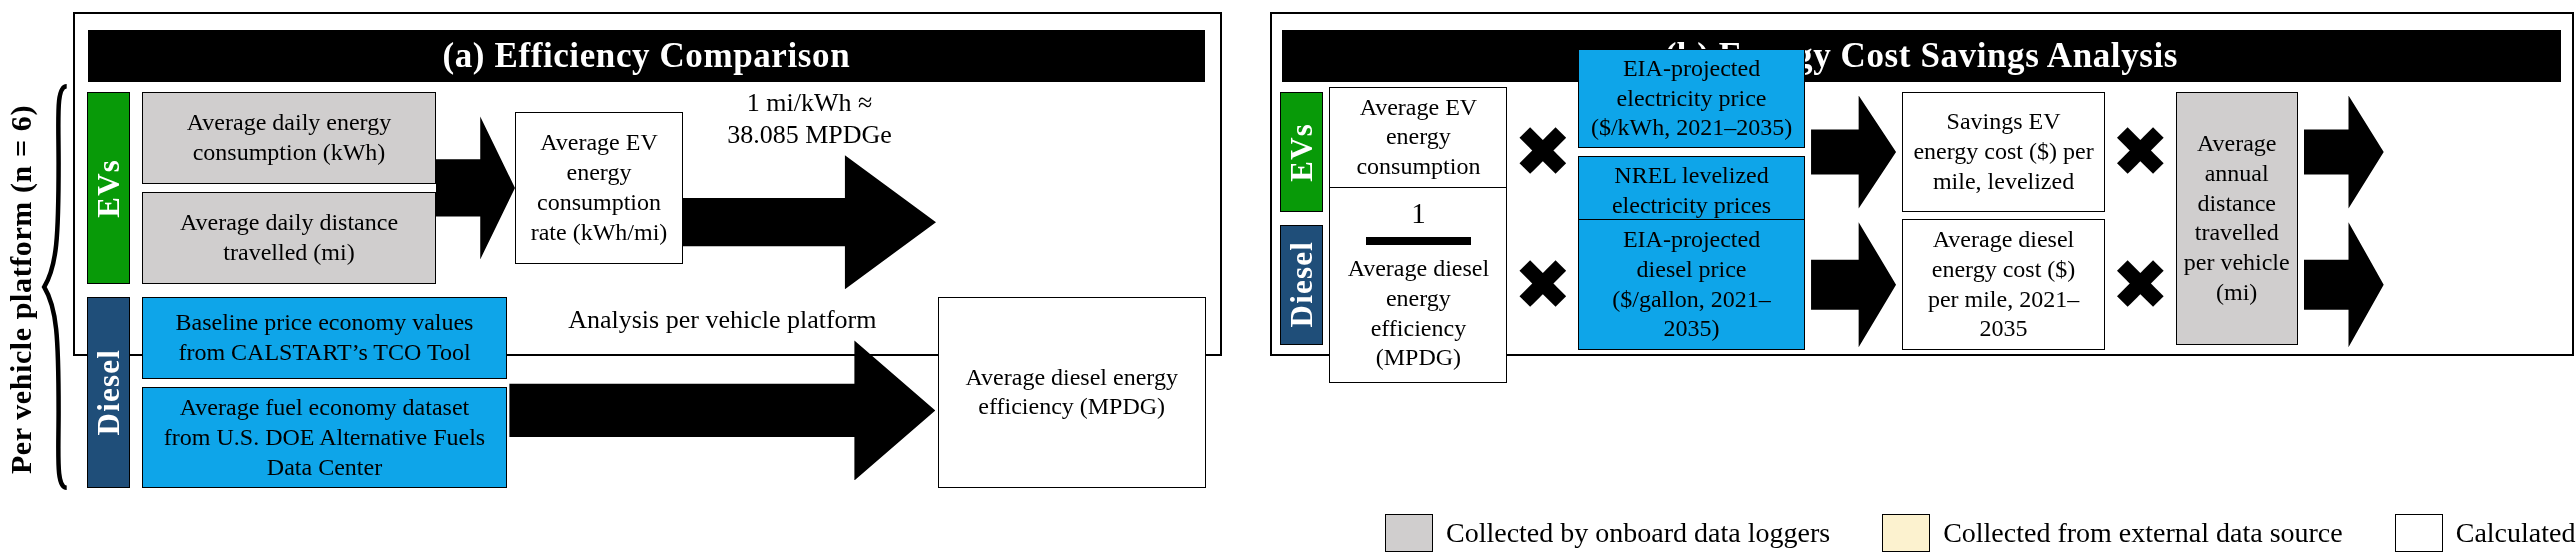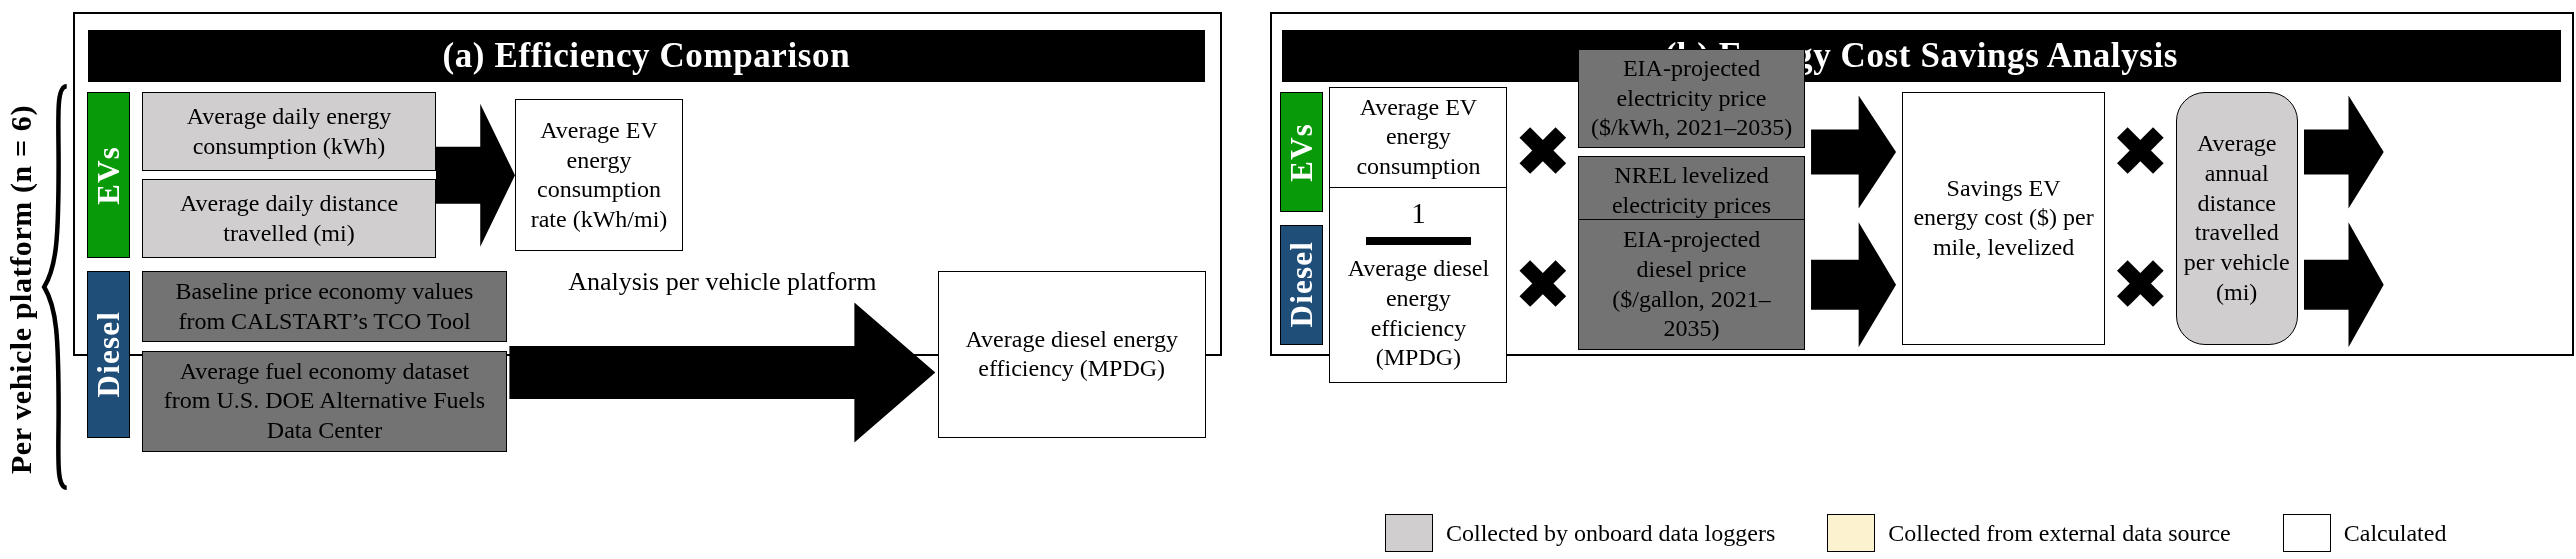"EIA-projected electricity price ($/kWh," .box-yellow { background: #737373 -> #0ea5e9 }
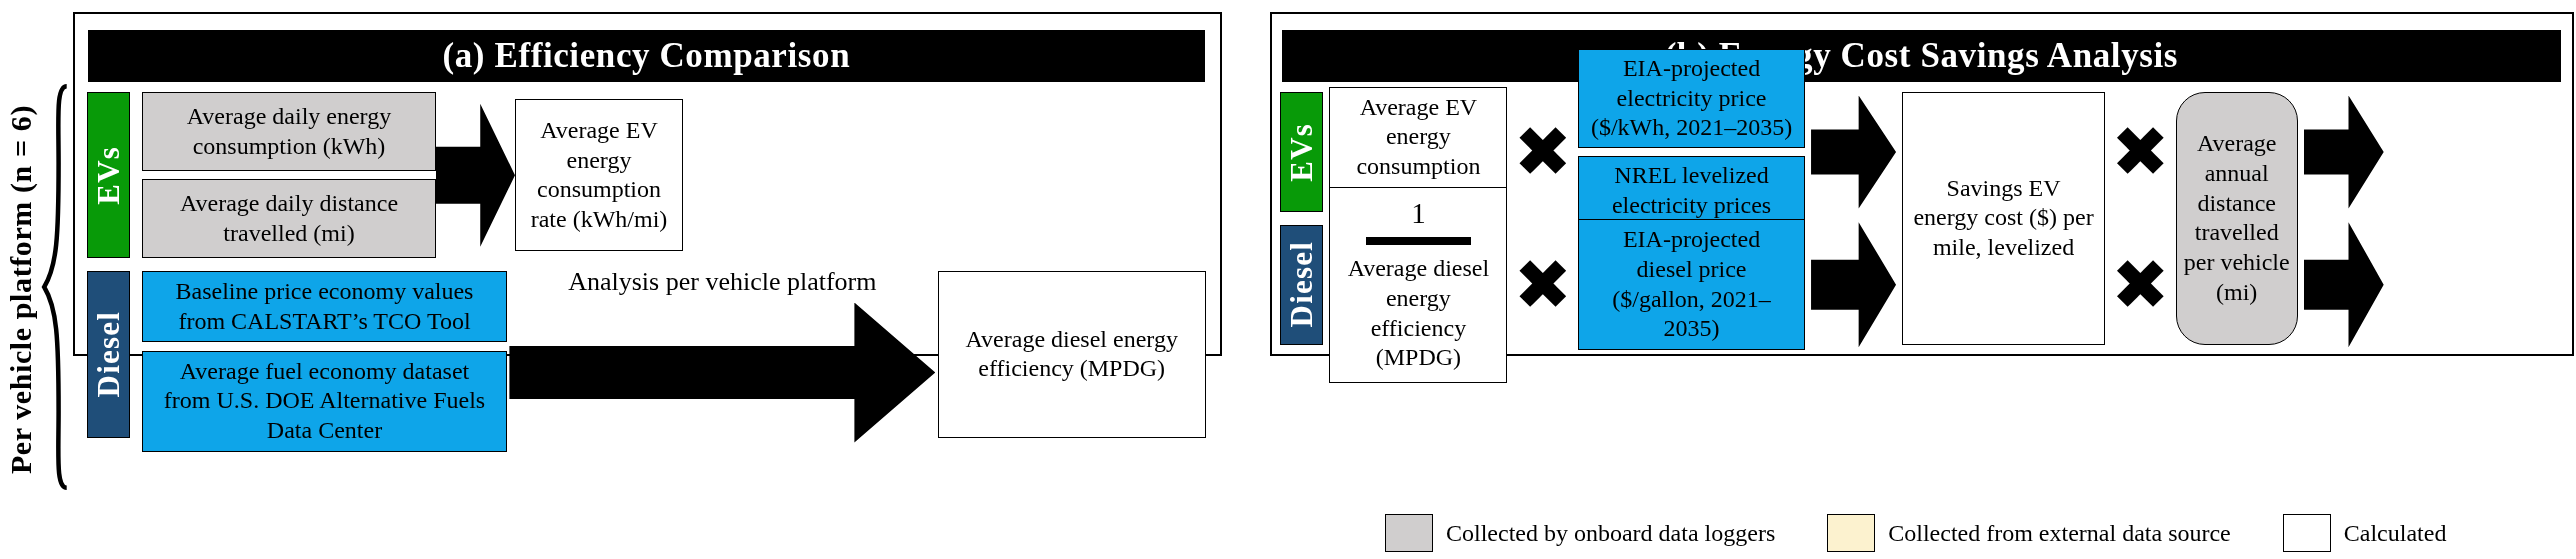"1 mi/kWh ≈" div.labeled-arrow { html: none -> <div> <div> <div>1 mi/kWh ≈</div> <div>38.085 MPDGe</div> </div> <div></div> </div> }
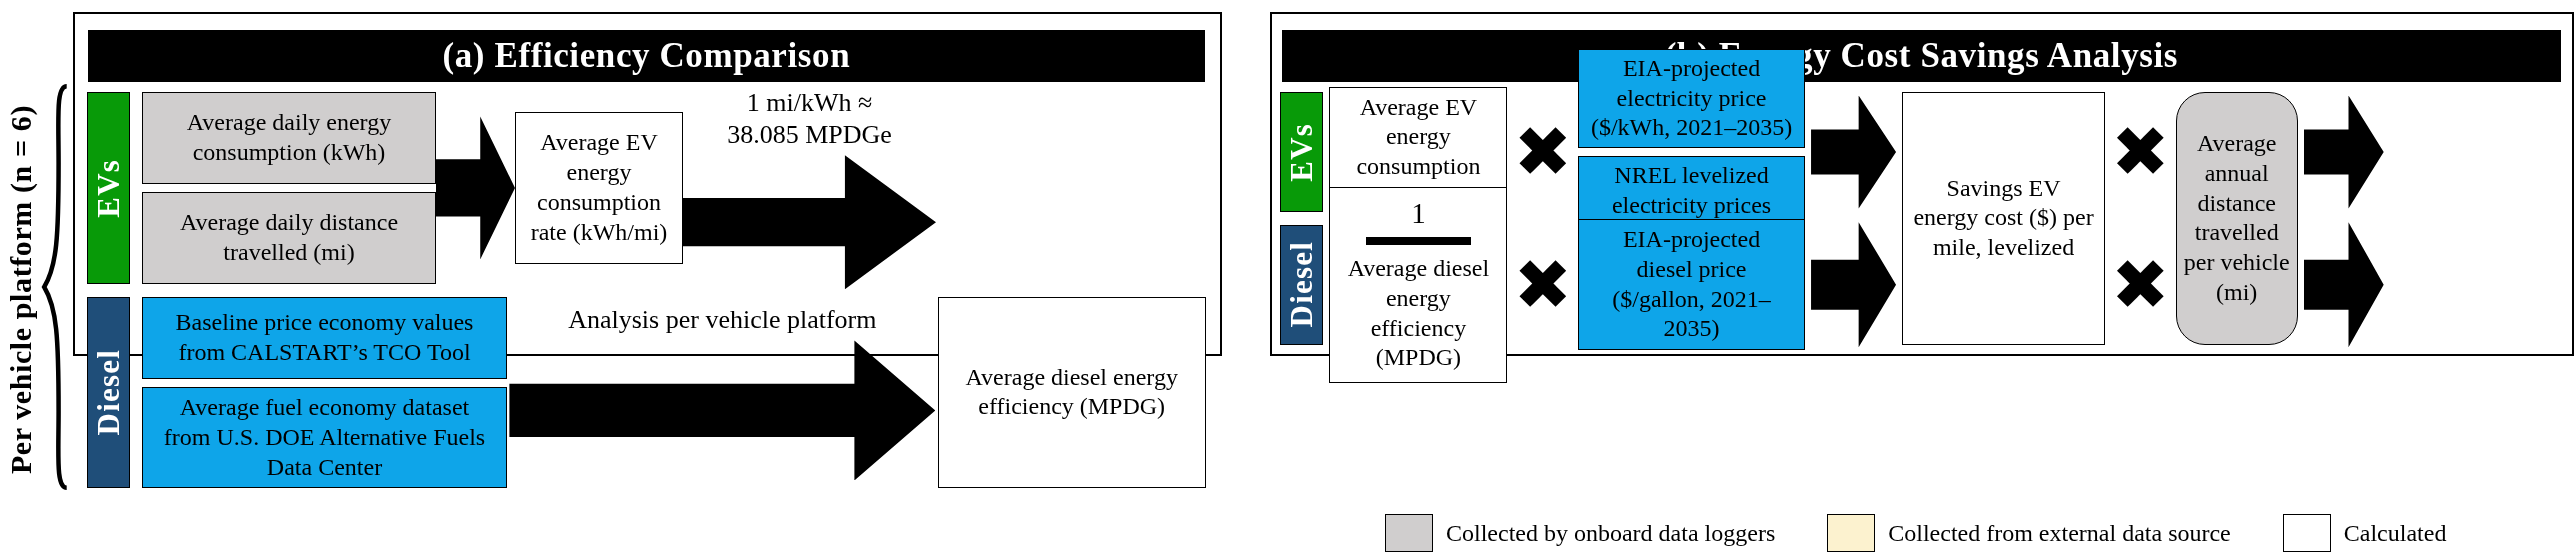"Average annual distance travelled per" .dist-box { border-radius: 29px -> none }
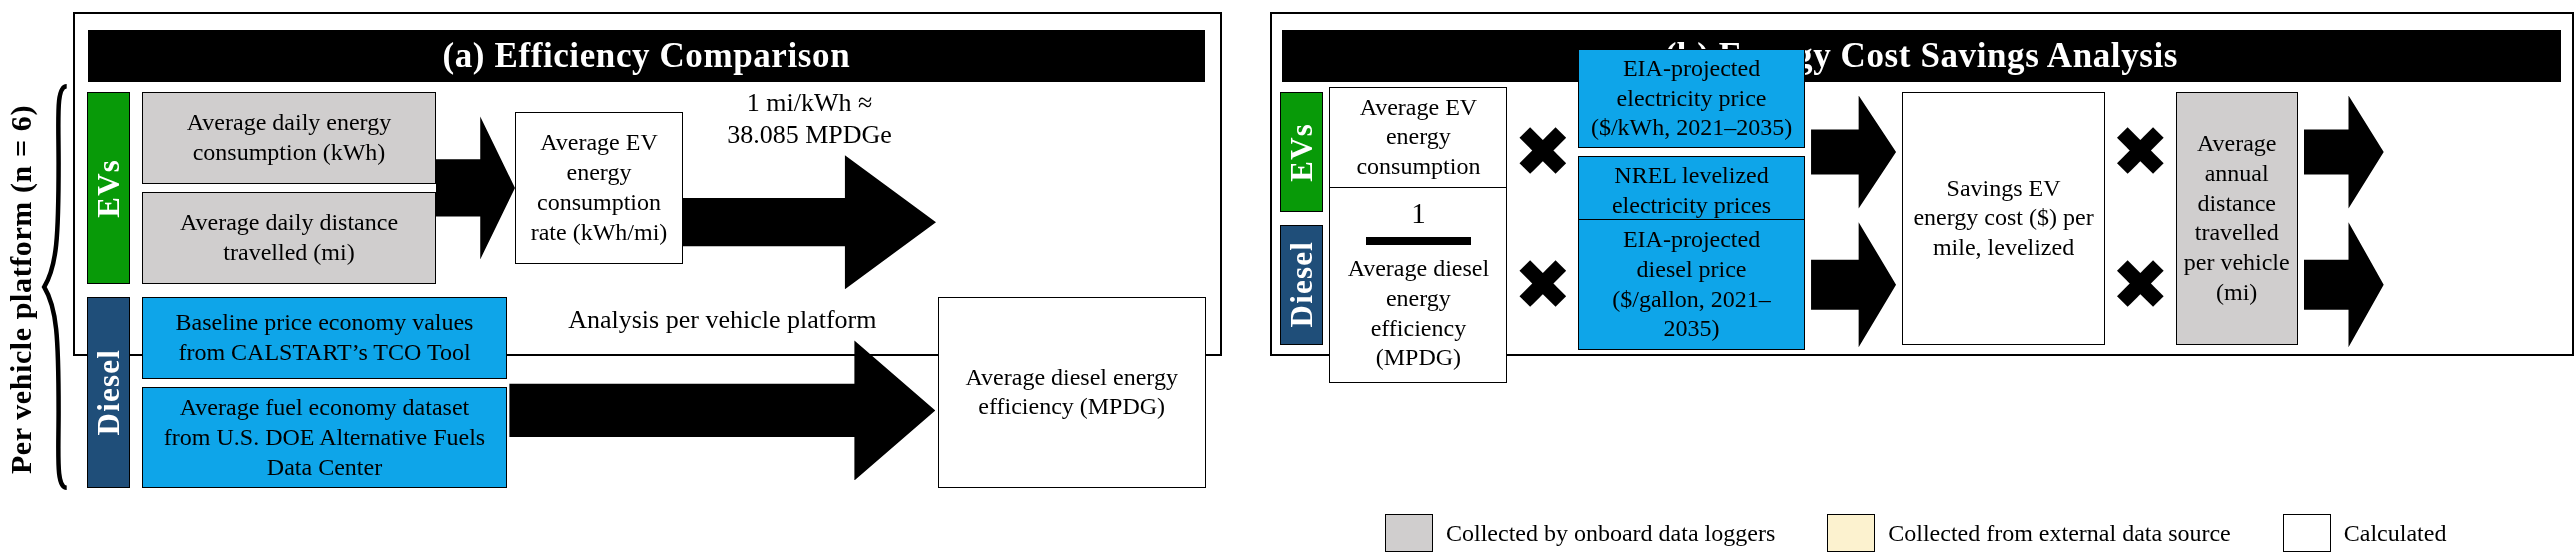"Average diesel energy cost ($)" div.bcell { html: none -> <div> <div>Average diesel energy cost ($) per mile, 2021–2035</div> </div> }
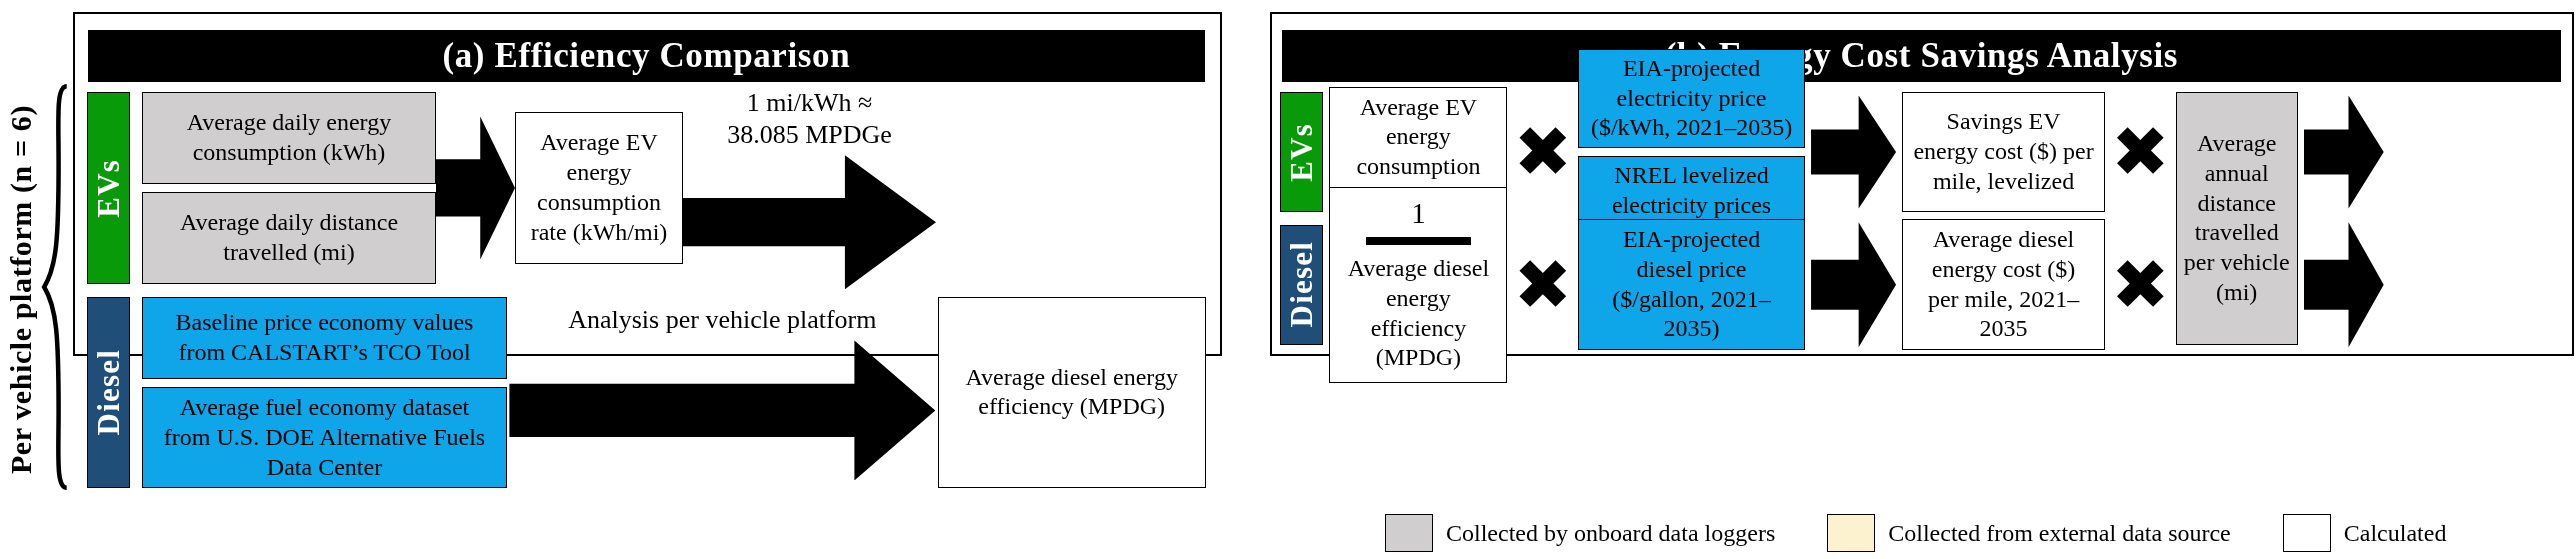"Collected by onboard data loggers" .legend-label { font-size: 24px -> 28px }
